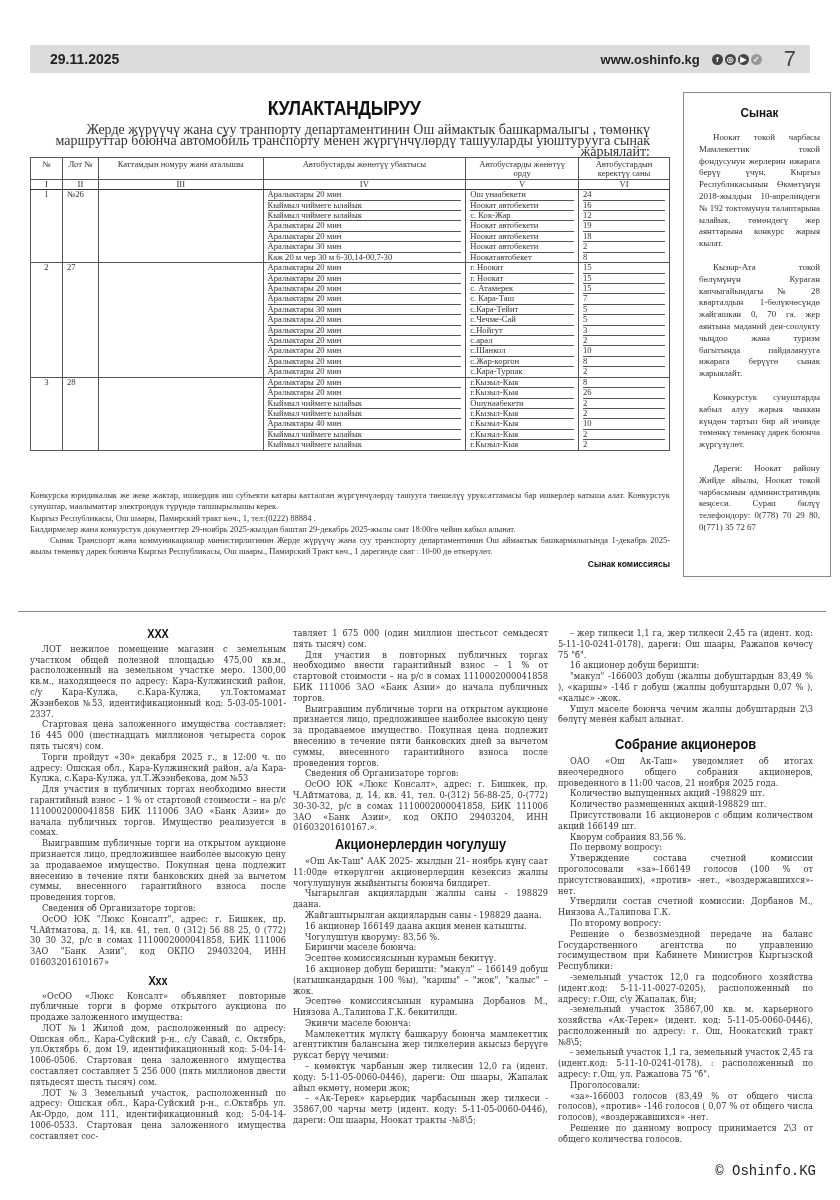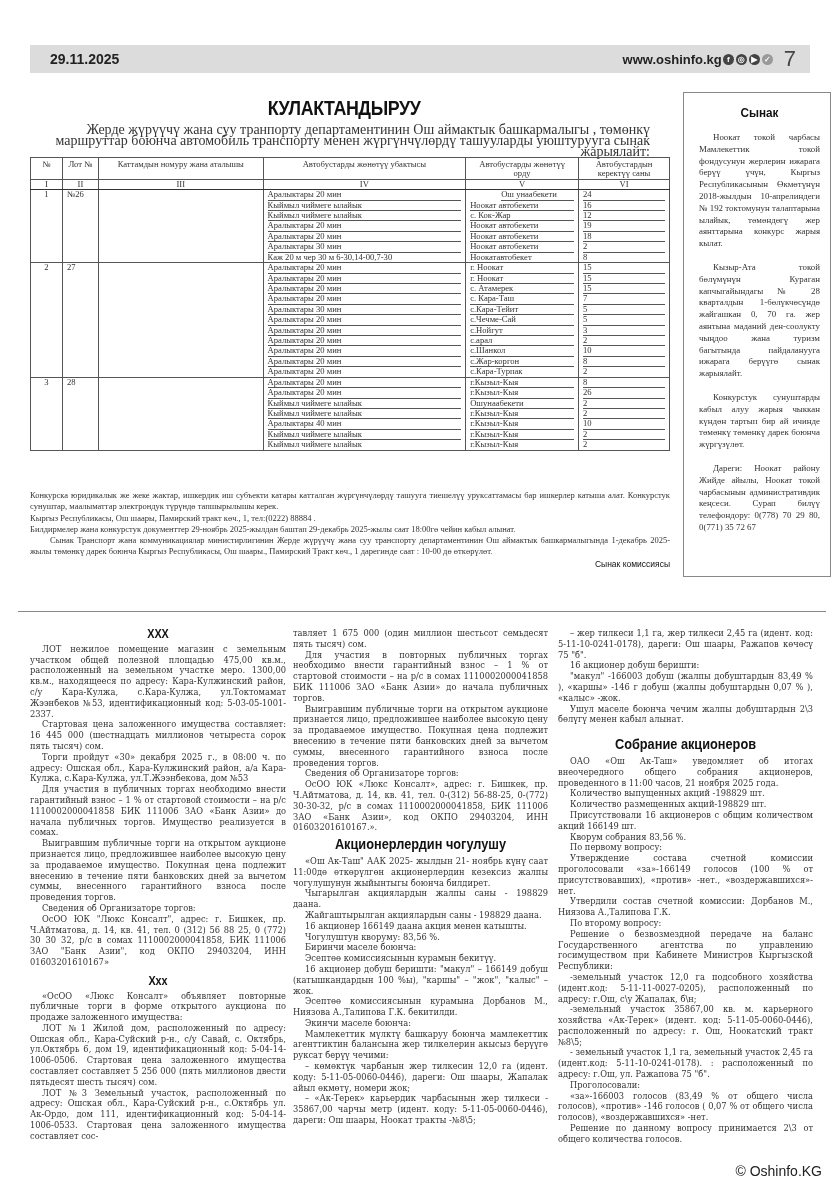"www.oshinfo.kg" .header-right { gap: 1px -> 12px }
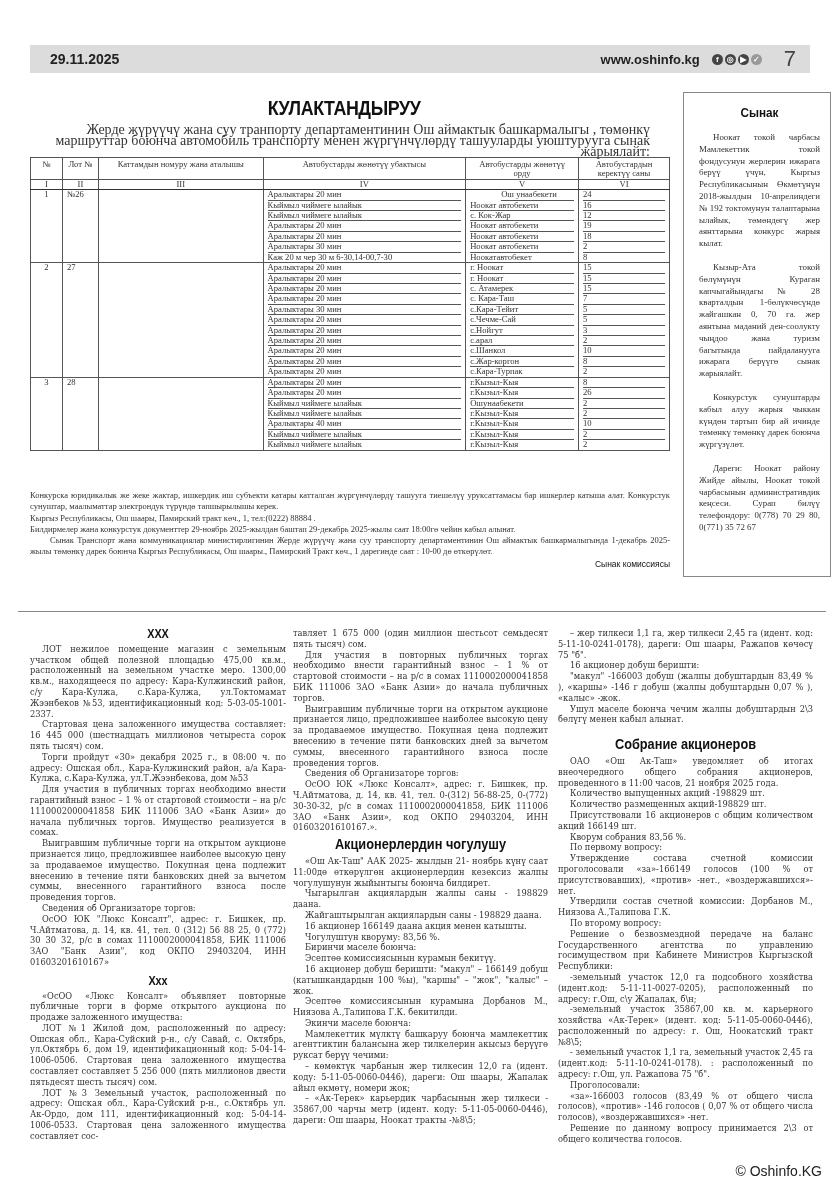"Ош унаабекети" div { margin-left: 31px -> none }
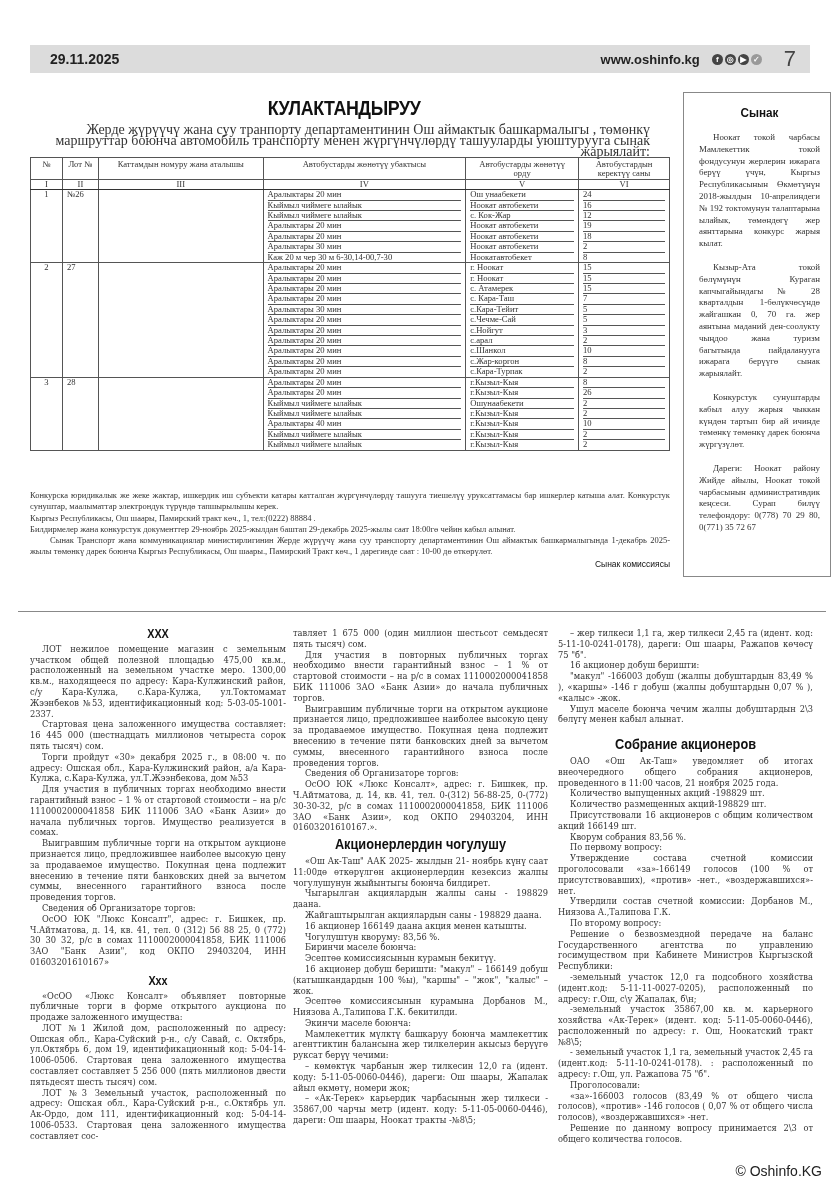"Сынак комиссиясы" .main-sign { font-weight: normal -> bold }
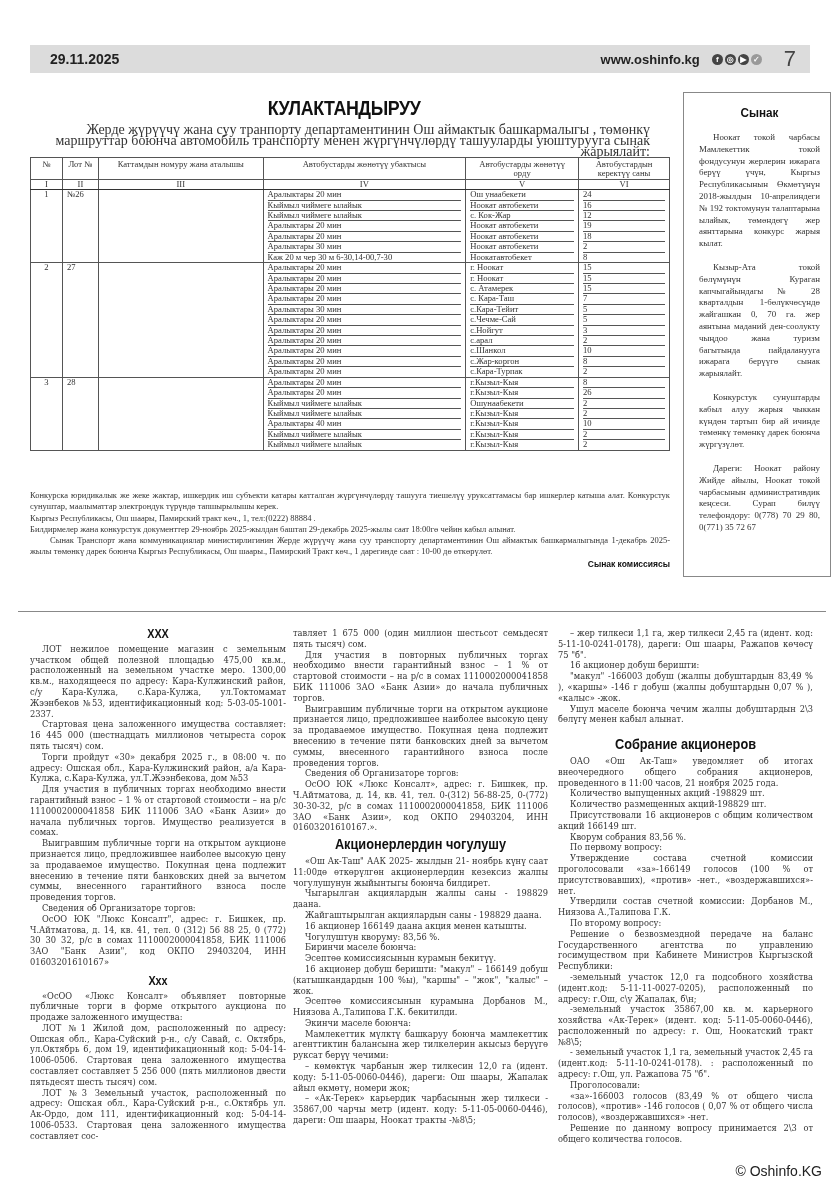"Торги пройдут «30» декабря 2025" p { text: 08:00 -> 12:00 }
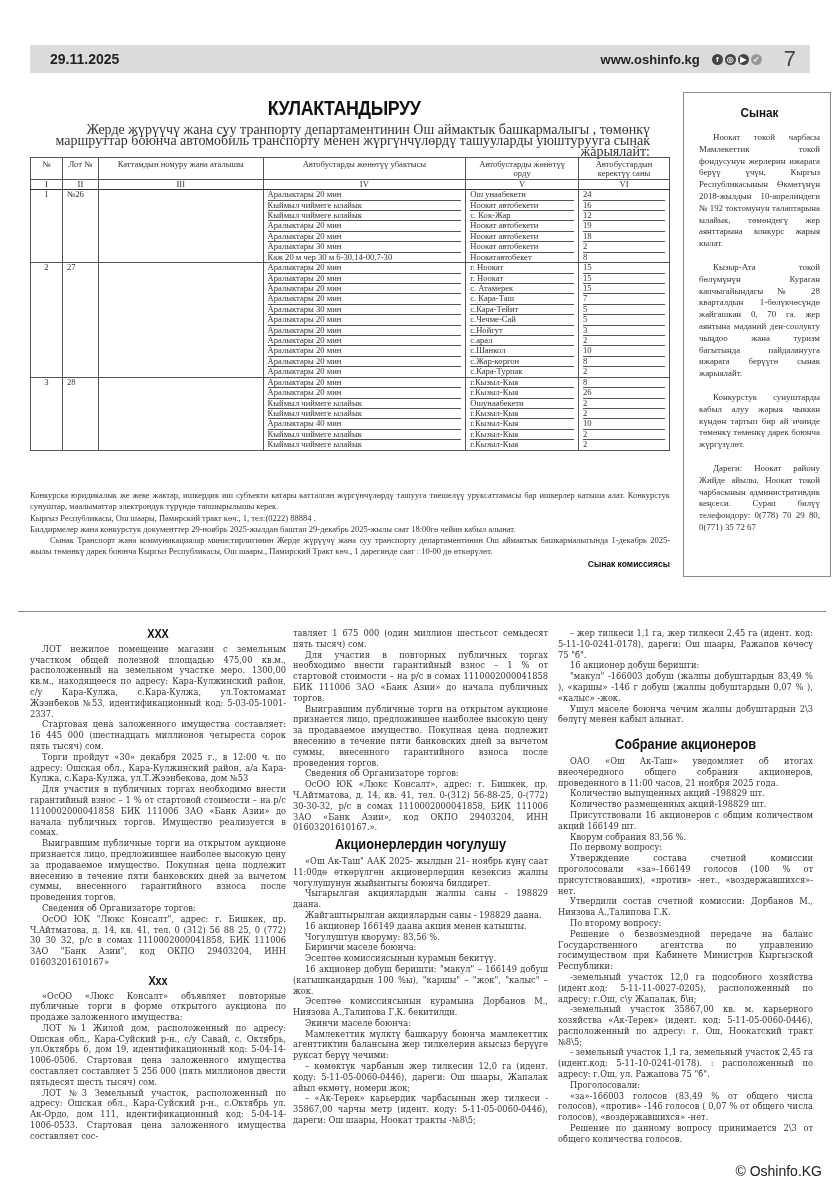"© Oshinfo.KG" .watermark { font-family: Liberation Sans, sans-serif -> Liberation Mono, monospace; right: 18px -> 24px }
